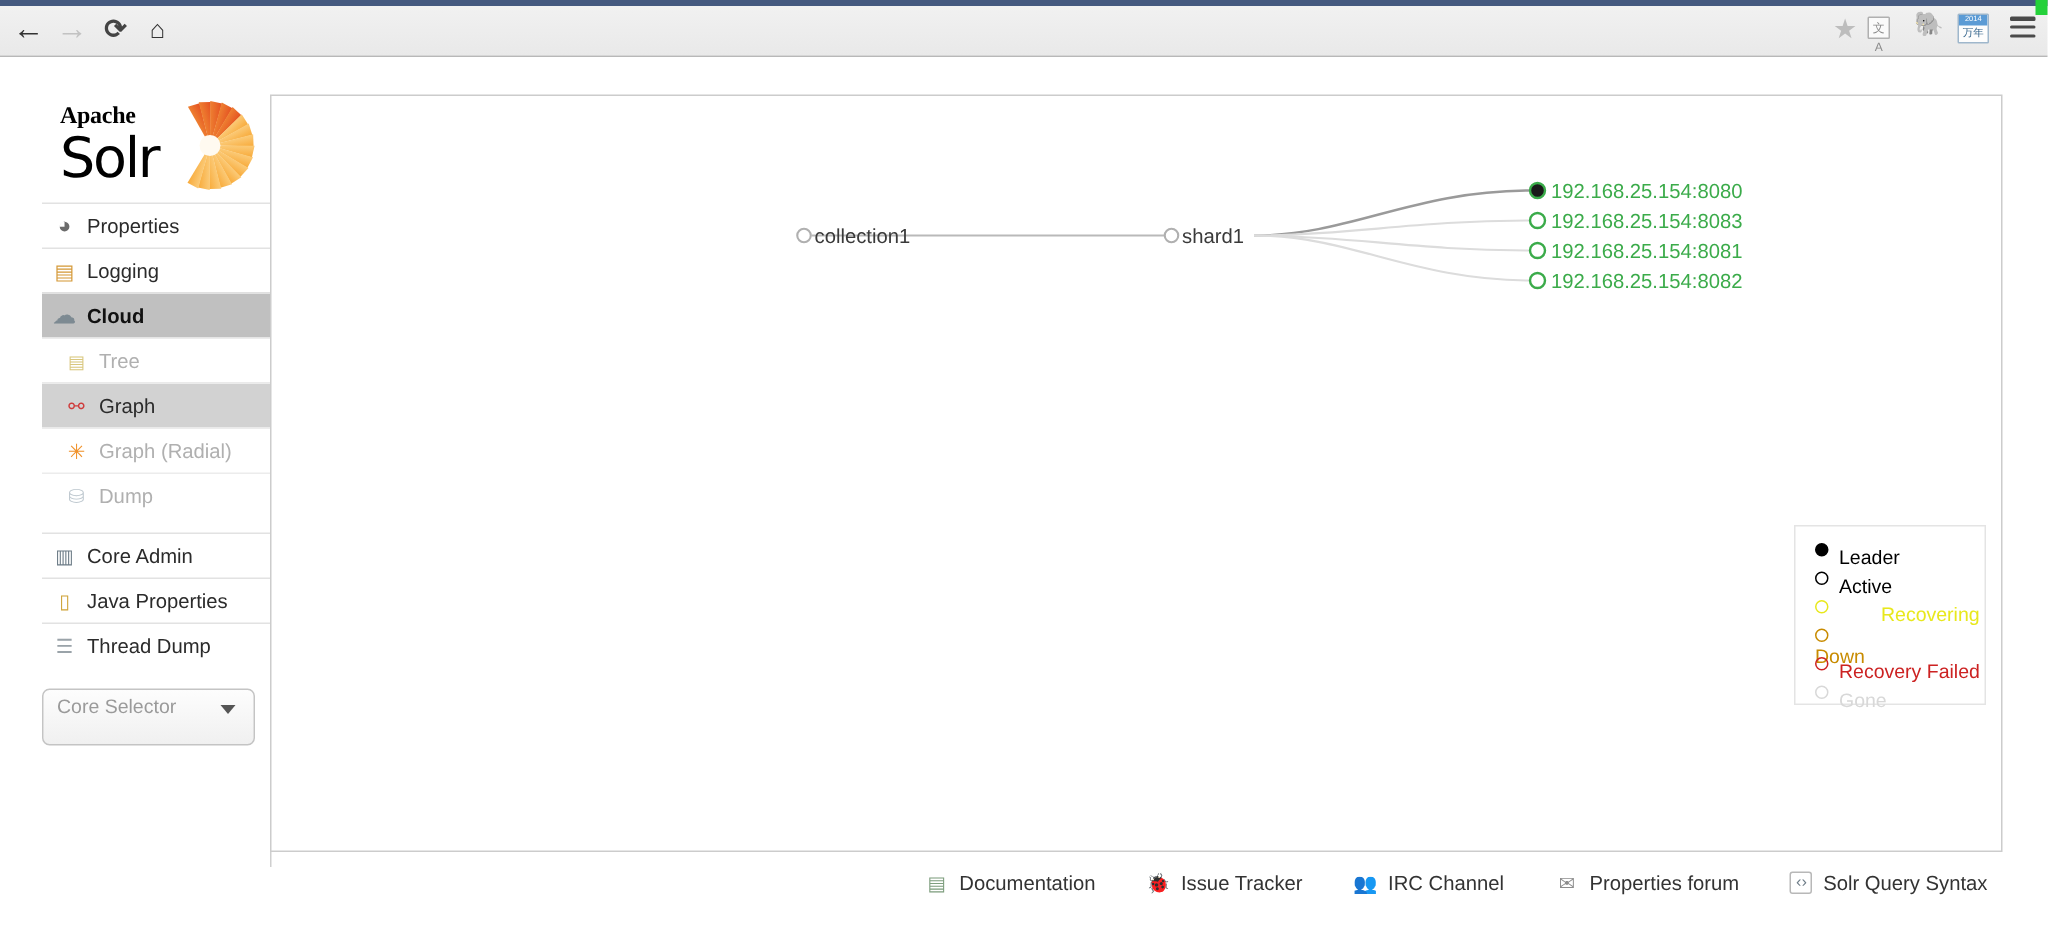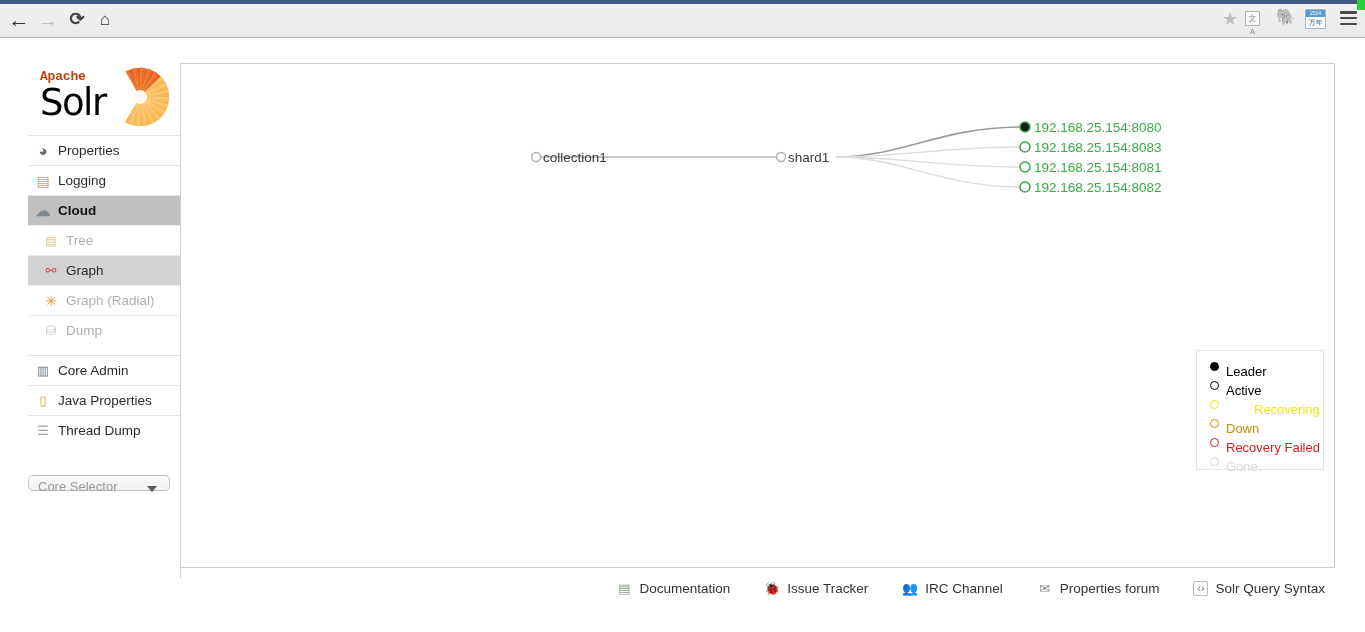"Apache" #solr-logo .apache-word { color: #c2410c -> #000000; font-family: Liberation Mono, monospace -> Liberation Serif, serif; font-size: 13px -> 16px }
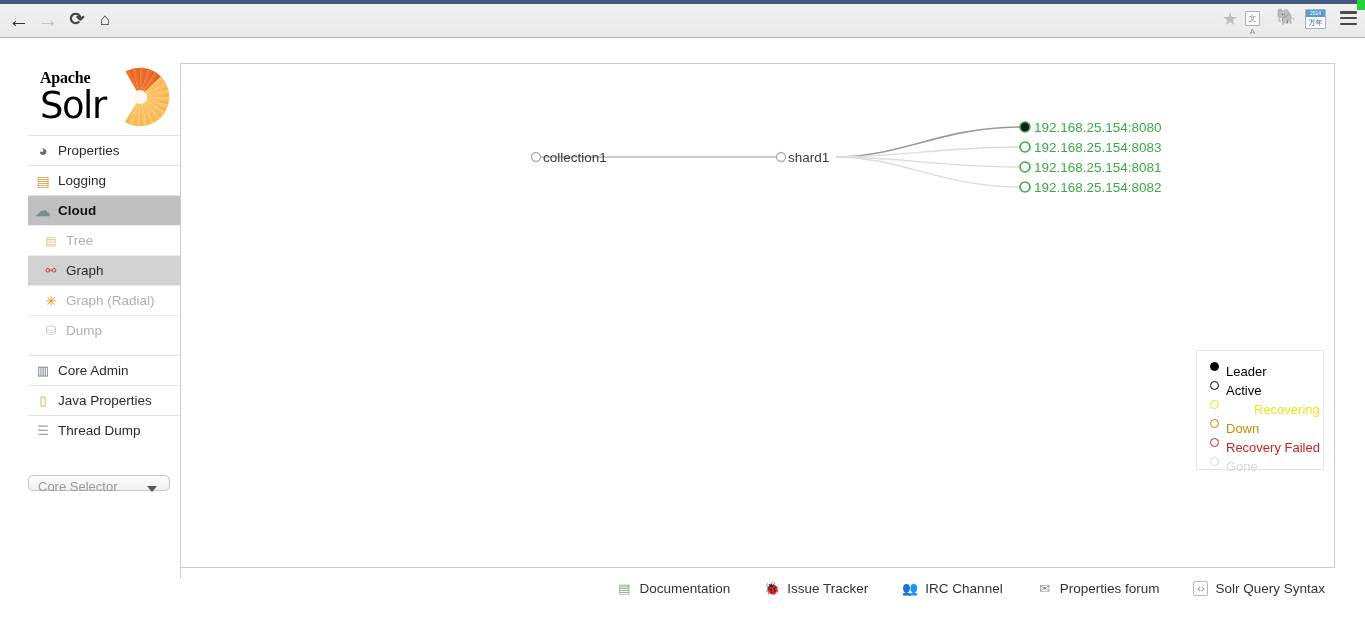"Down" div.legend-row { flex-direction: none -> column }
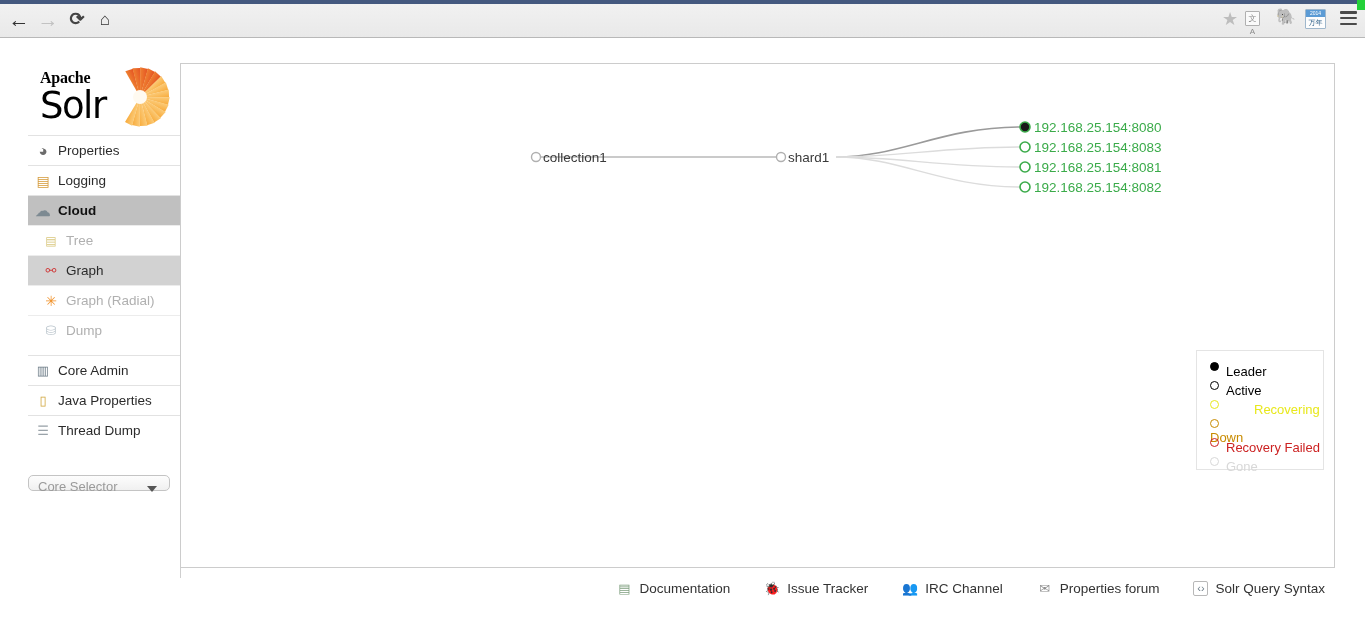"Core Selector" #core-selector { height: 16px -> 38px; margin-top: 30px -> 14px }
